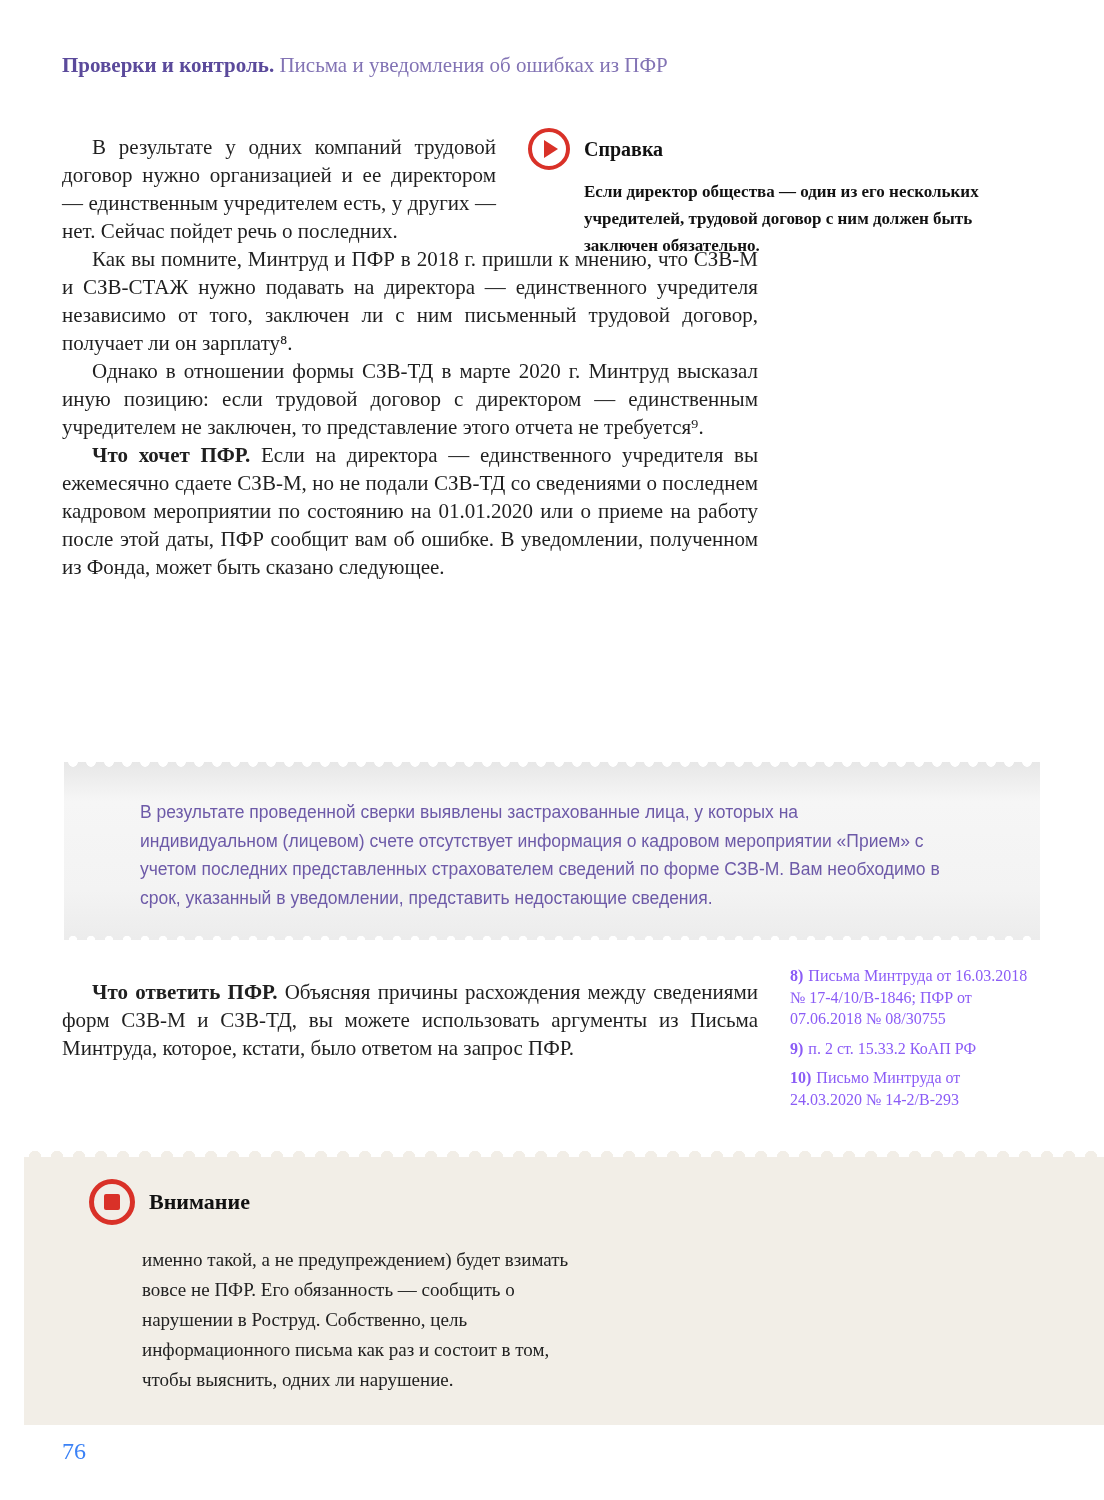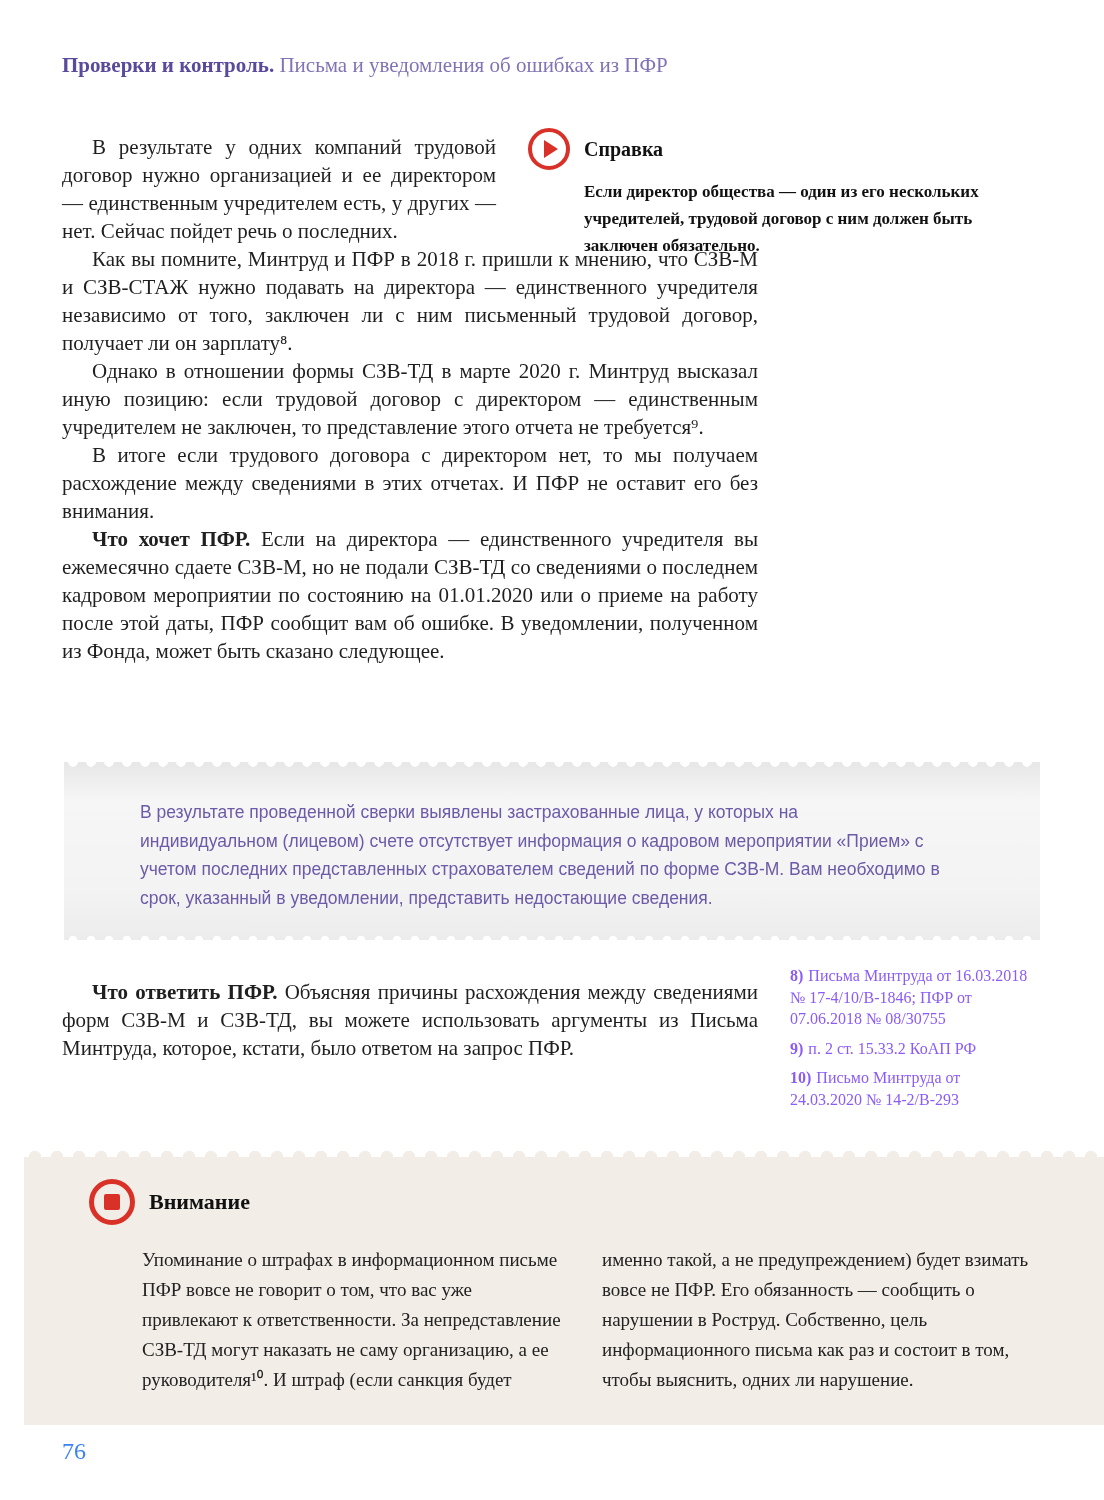"В итоге если трудового договора" p { html: <p>В итоге если трудового договора с директором нет, то мы получаем расхождение между сведениями в этих отчетах. И ПФР не оставит его без внимания.</p> -> none }
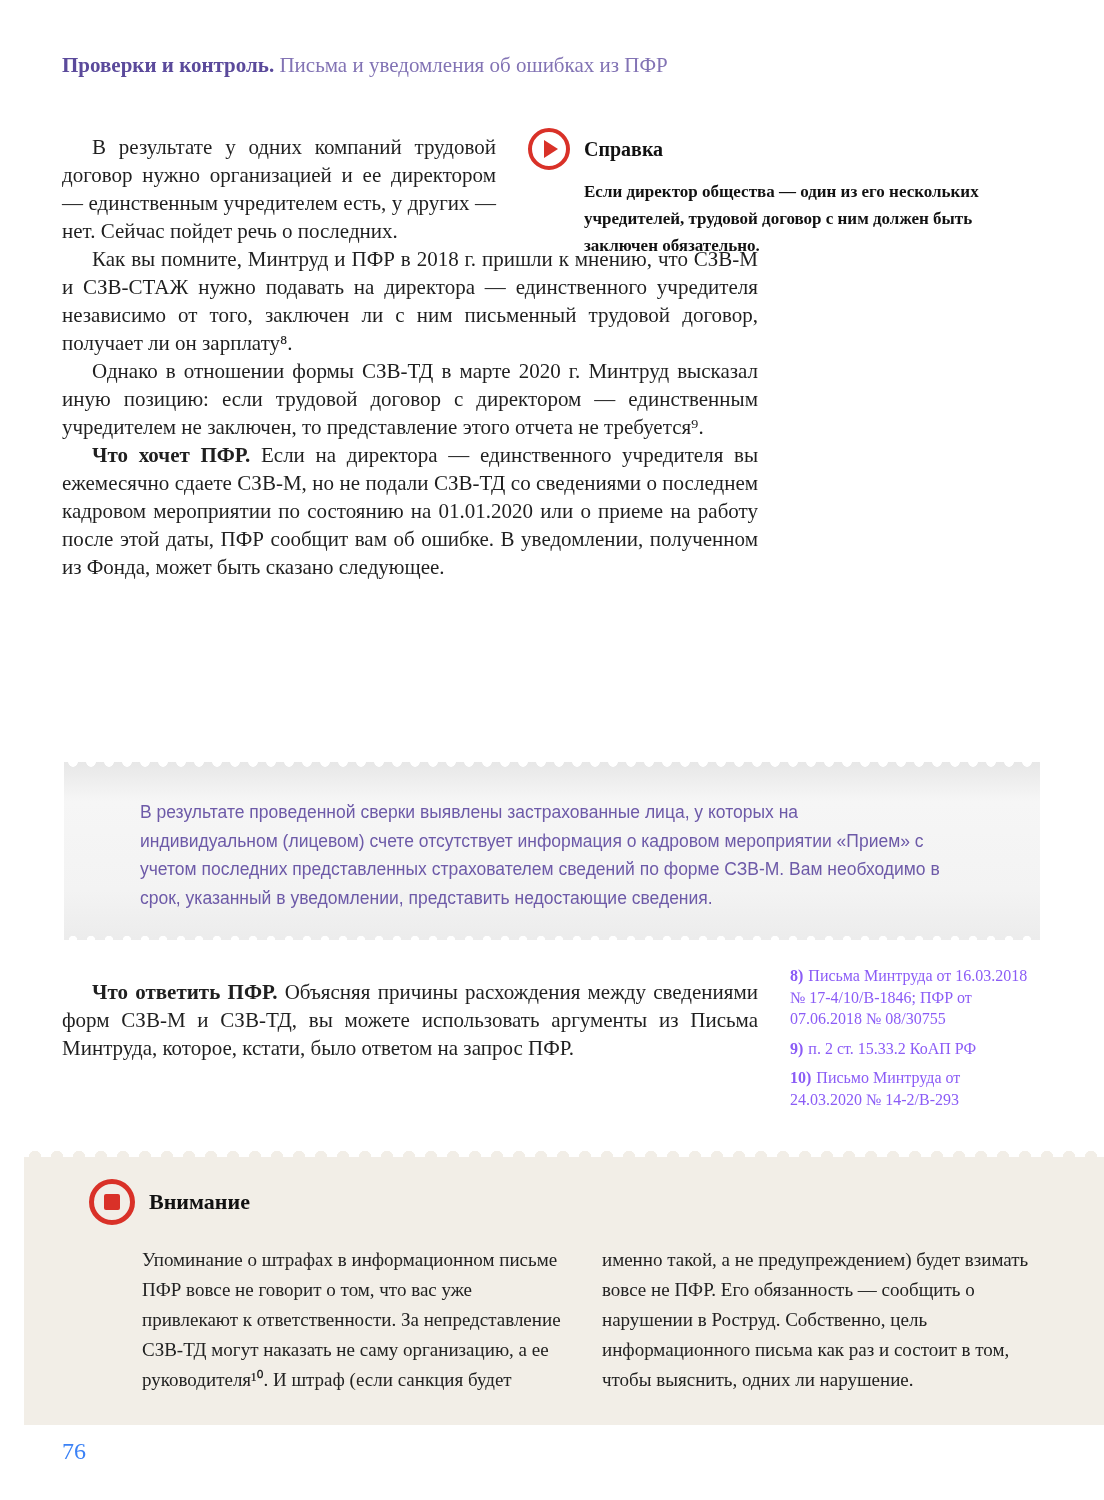"Упоминание о штрафах в информационном" div.att-col { html: <div>Упоминание о штрафах в информационном письме ПФР вовсе не говорит о том, что вас уже привлекают к ответственности. За непредставление СЗВ-ТД могут наказать не саму организацию, а ее руководителя¹⁰. И штраф (если санкция будет</div> -> none }
